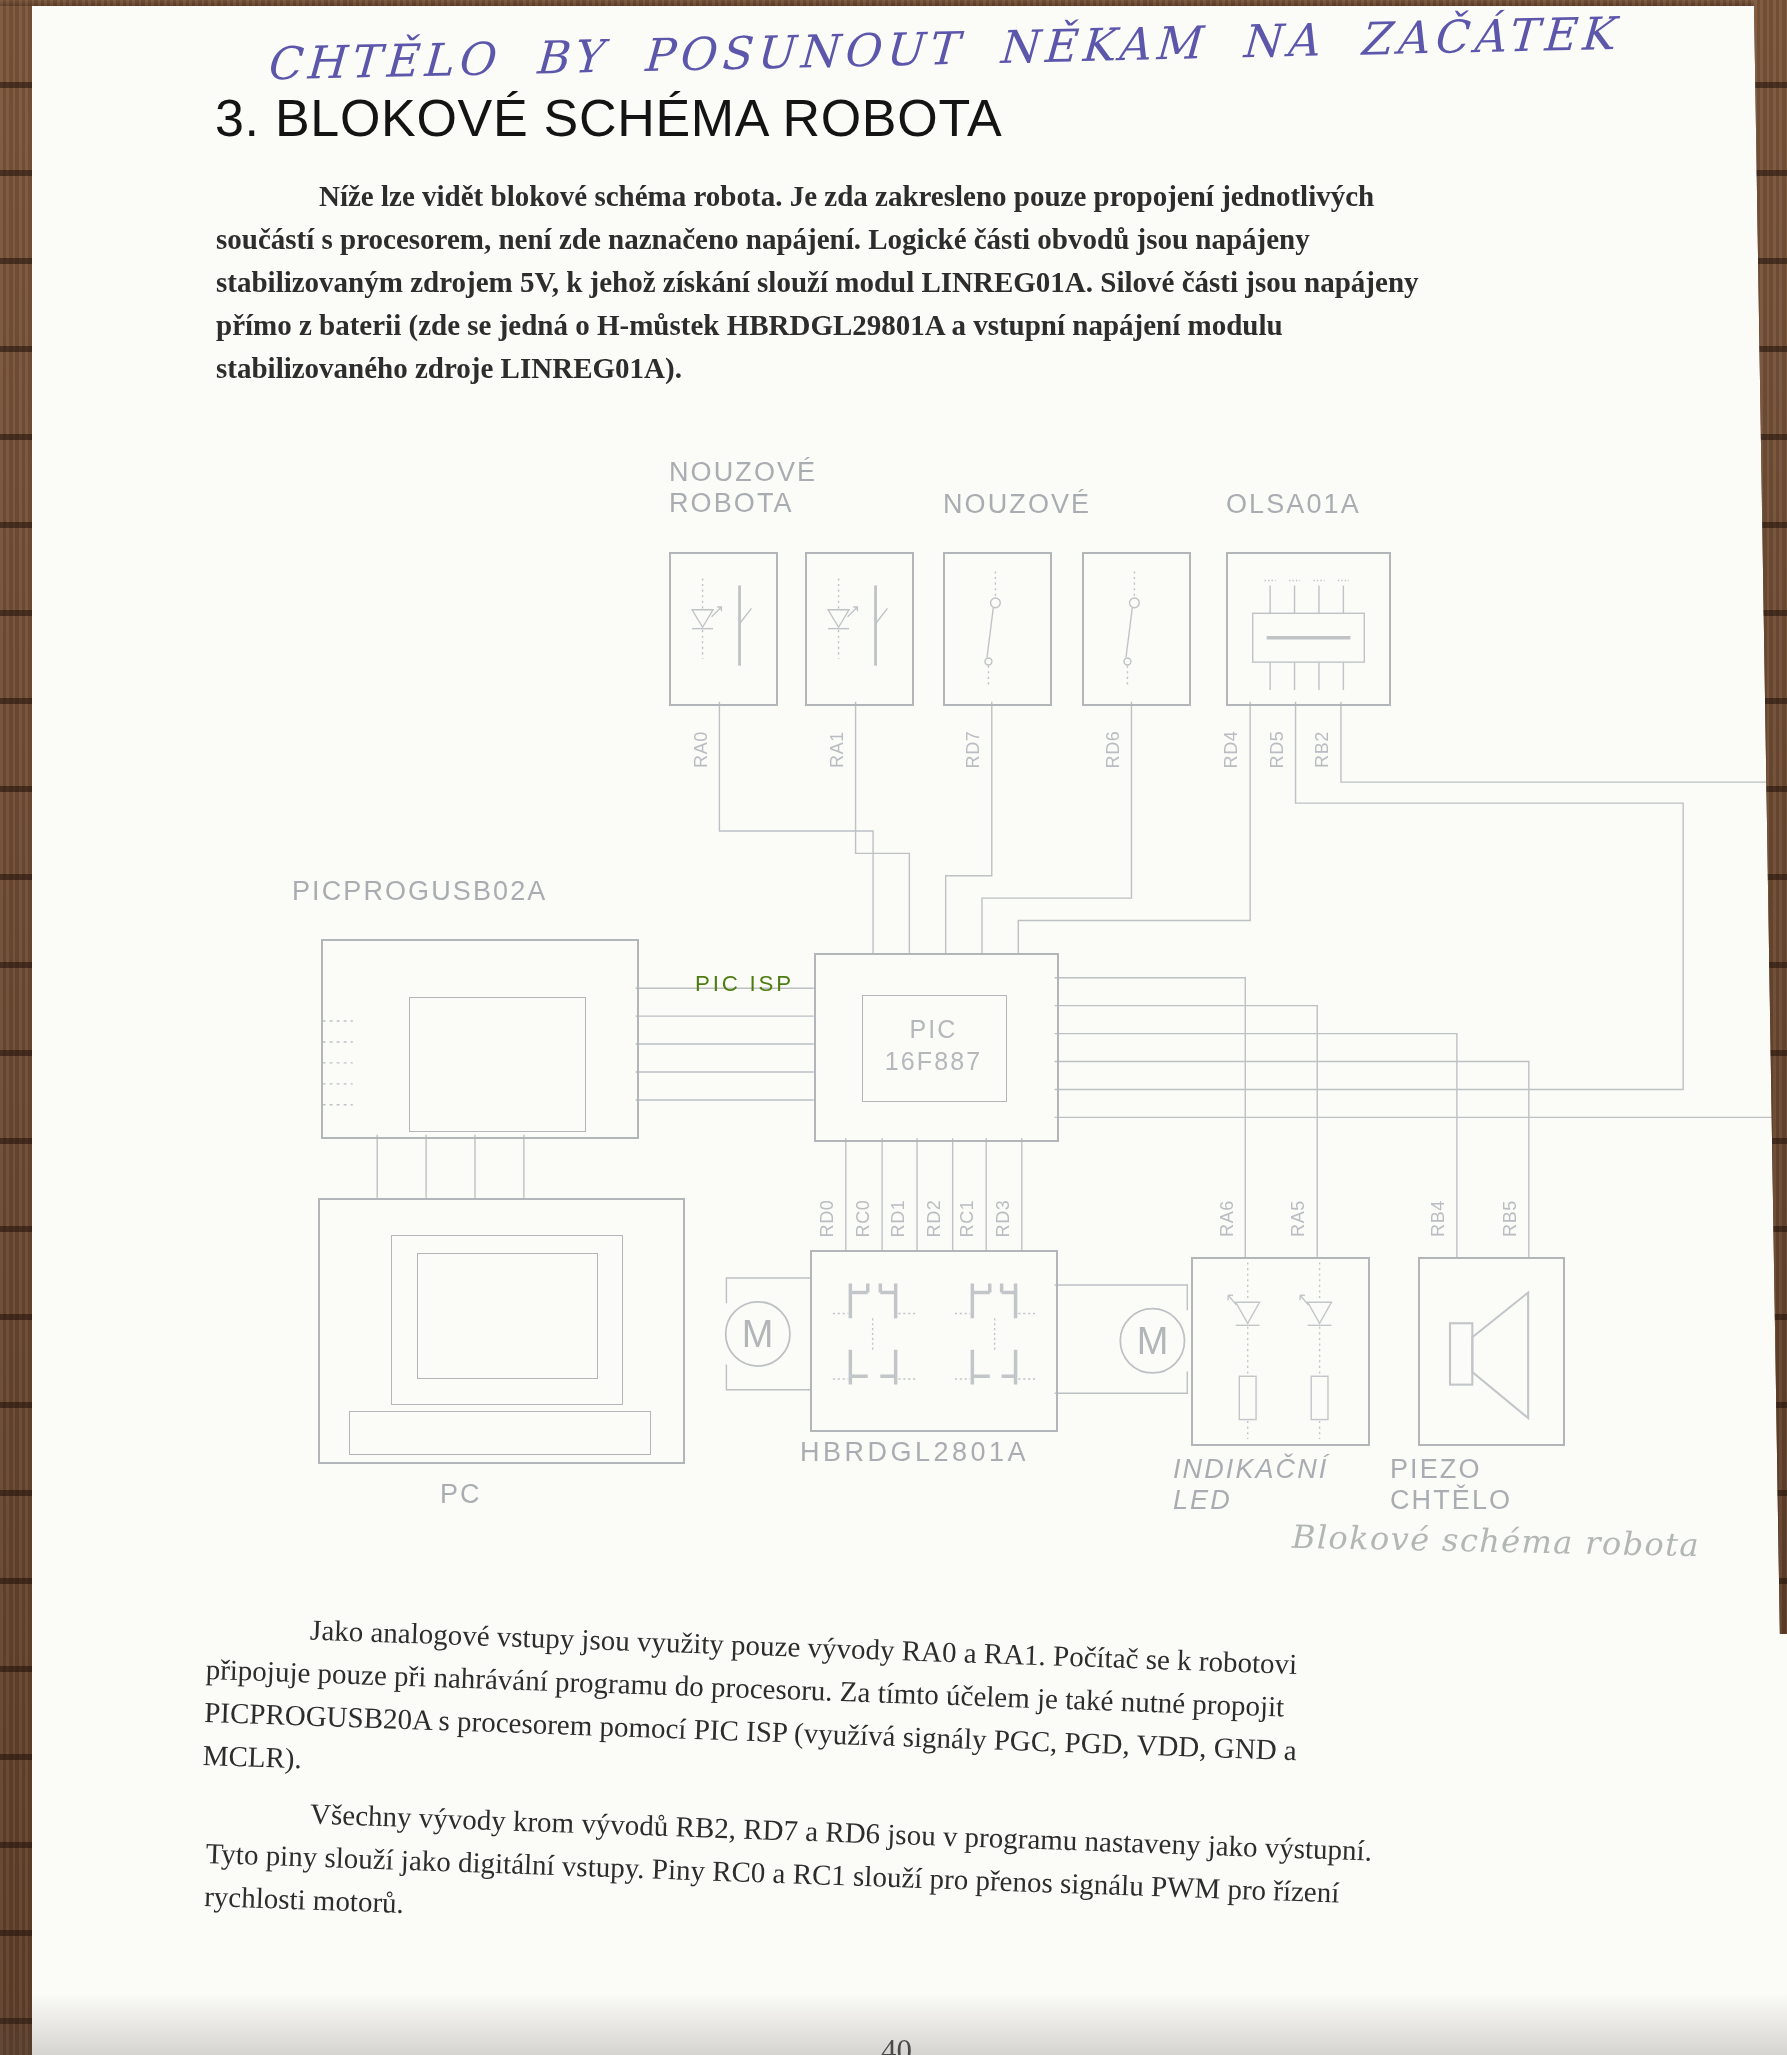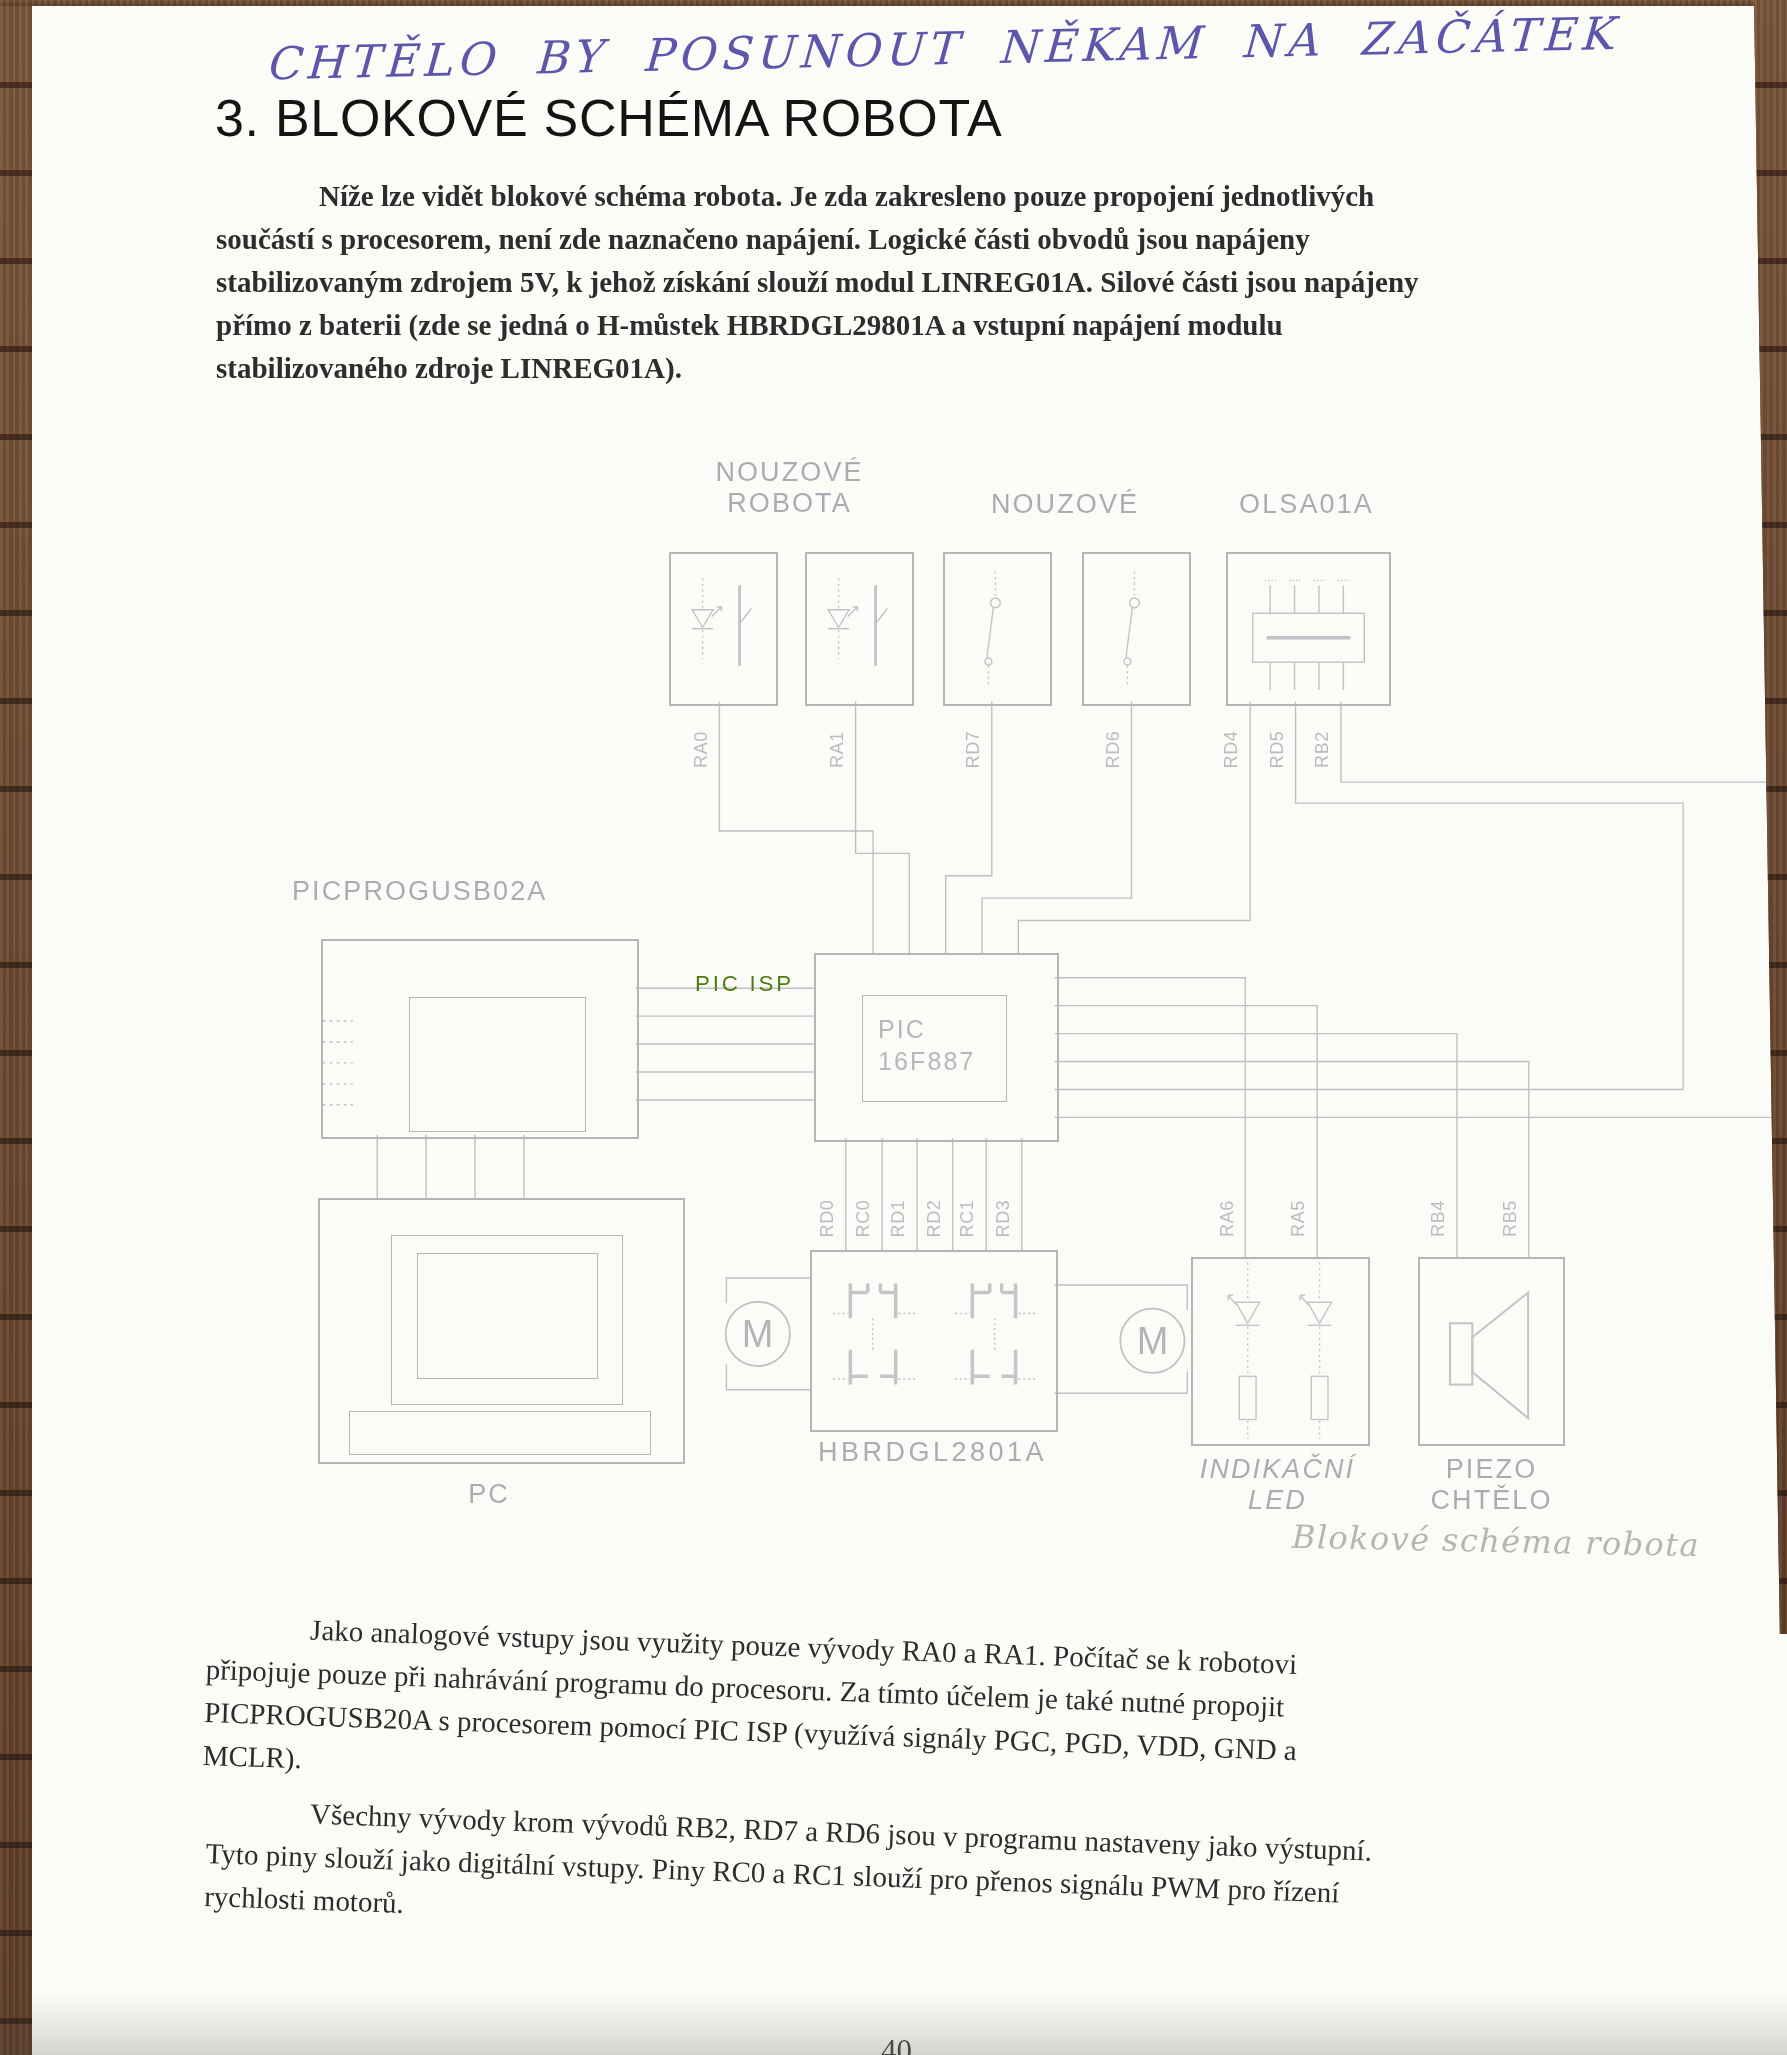"NOUZOVÉ" .dlabel { text-align: center -> none }
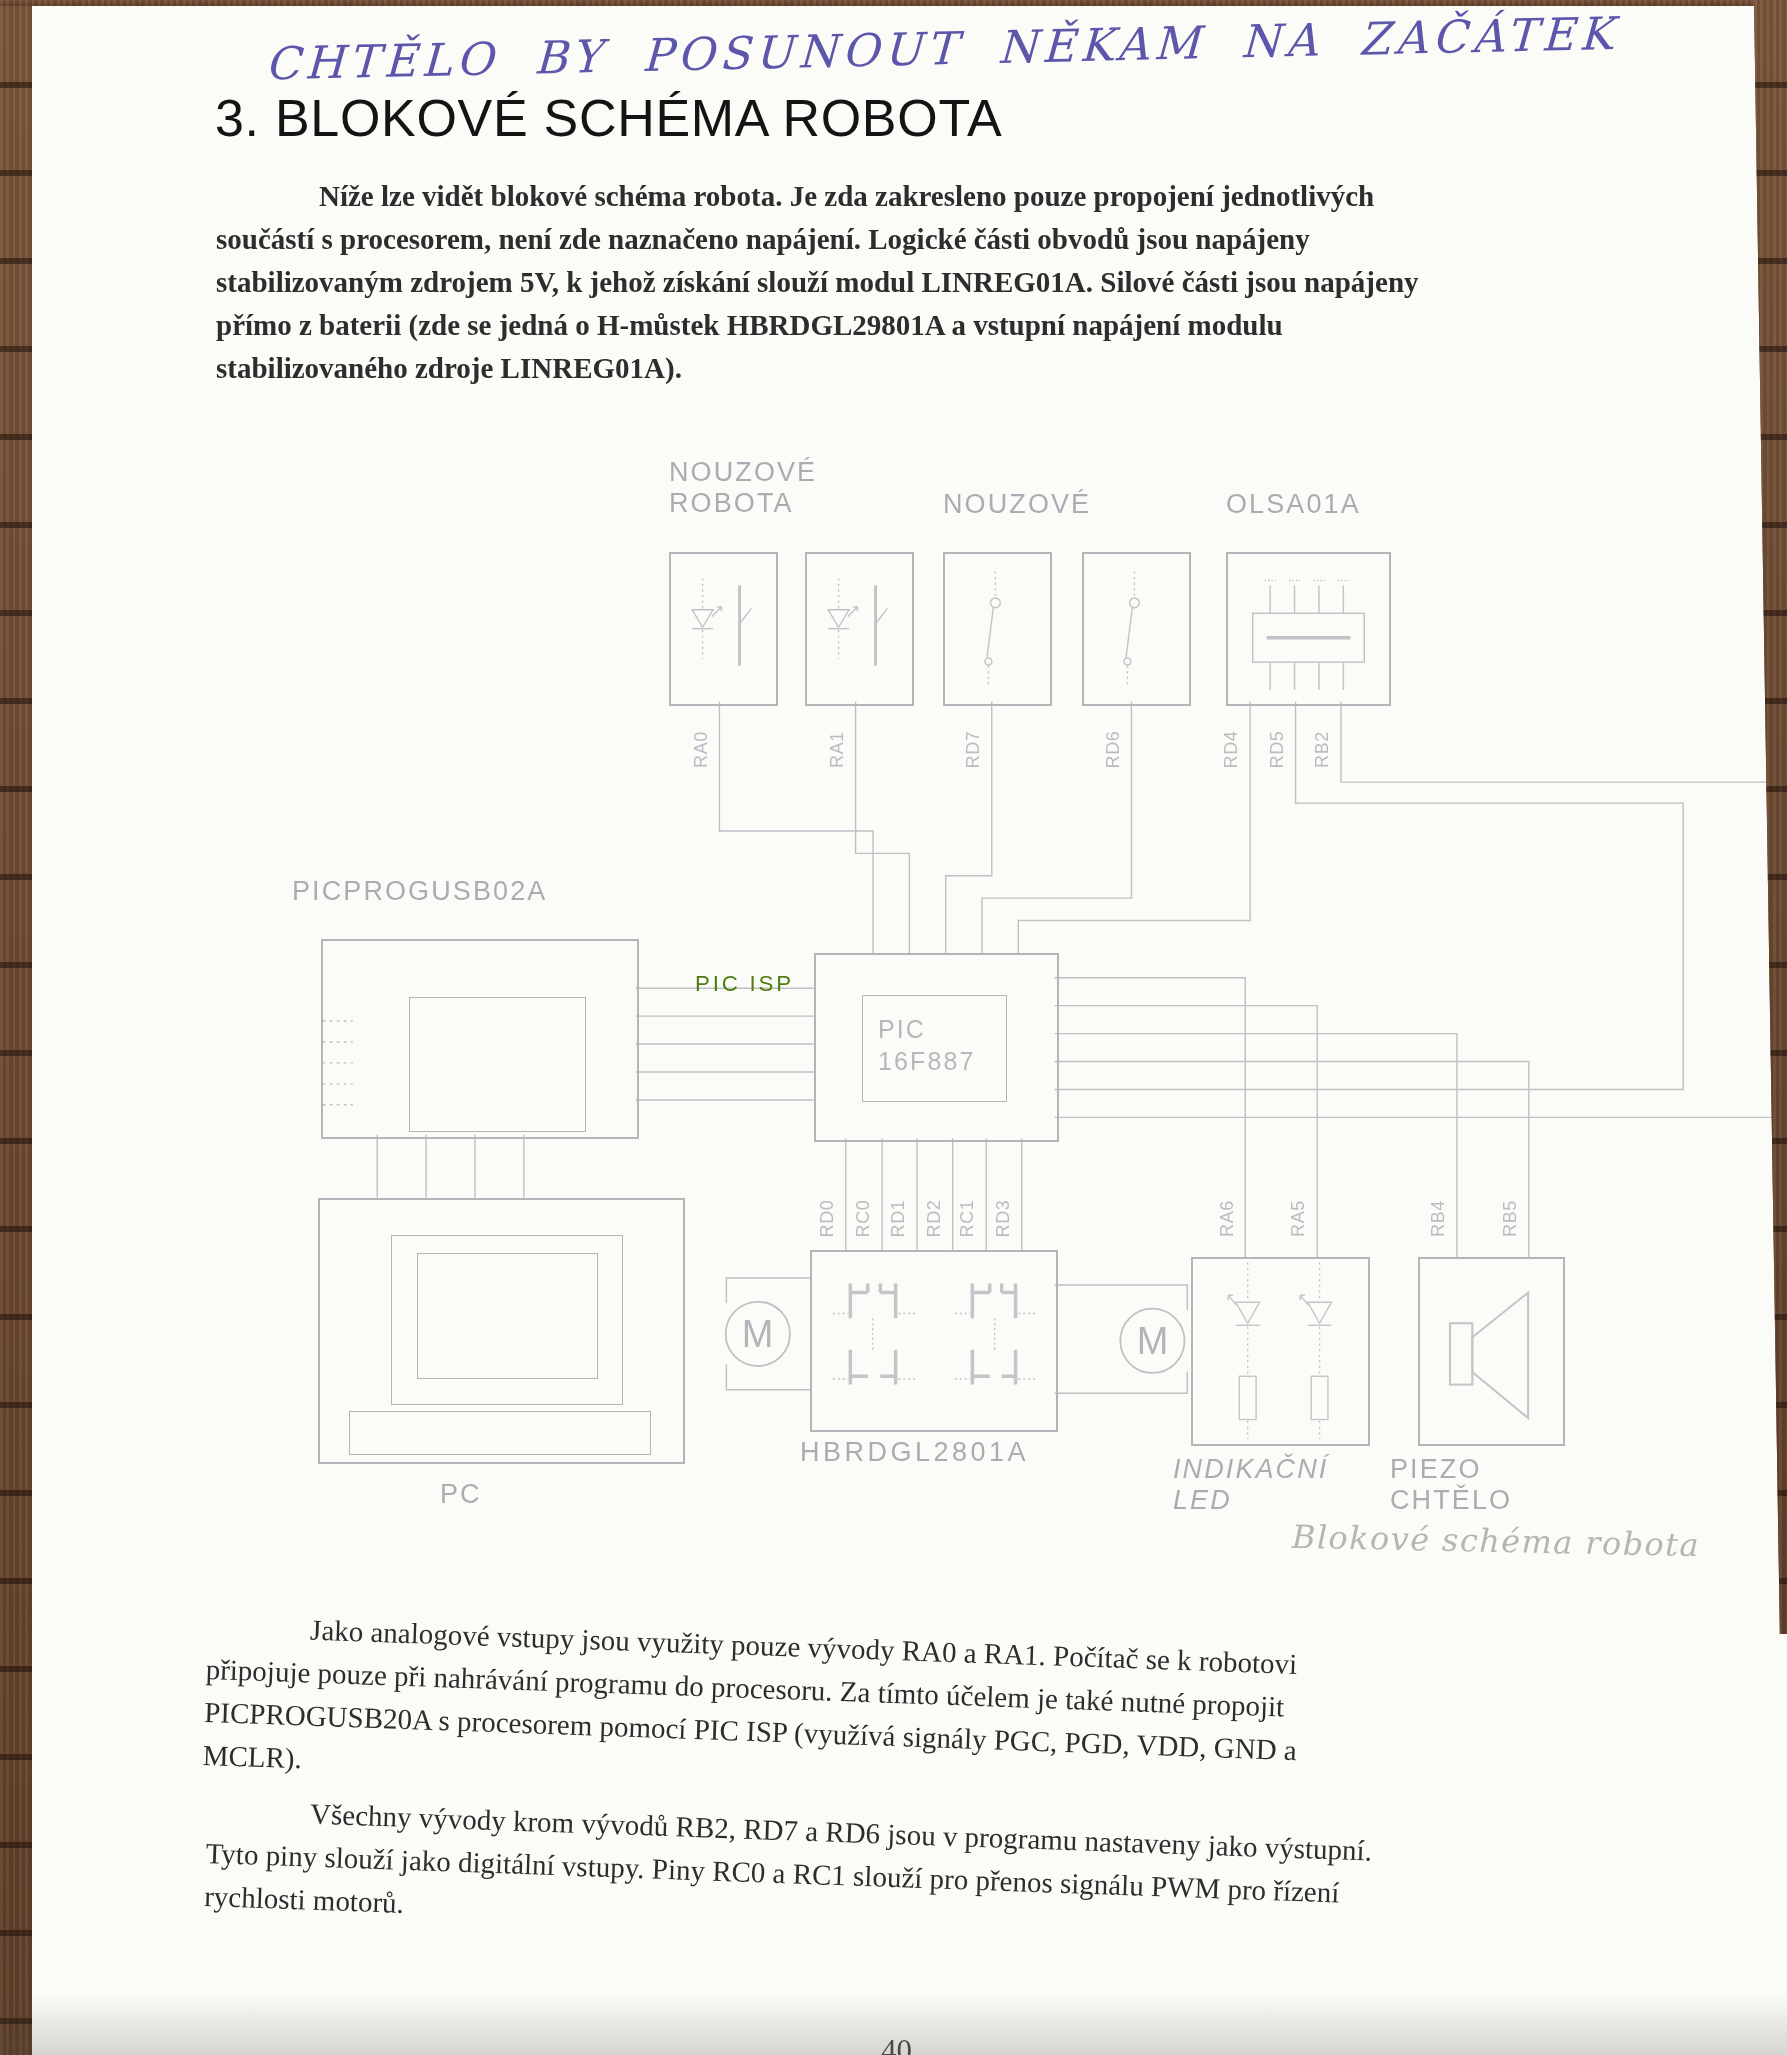"PIC" .mcu-text { padding-left: 16px -> none; text-align: none -> center }
